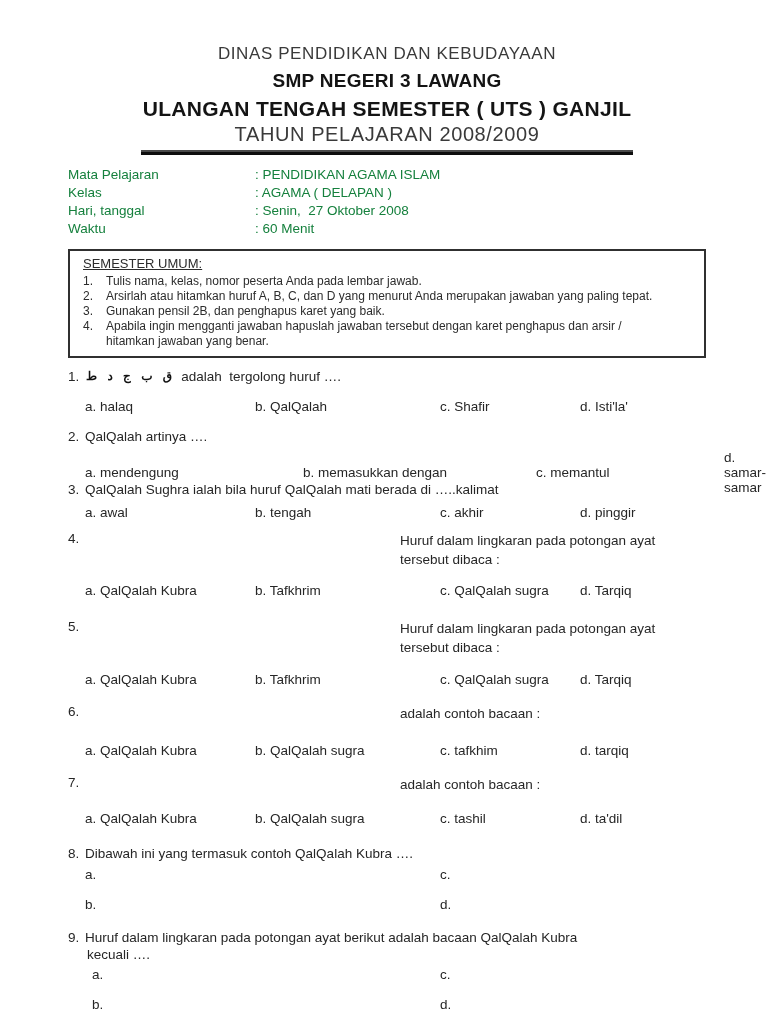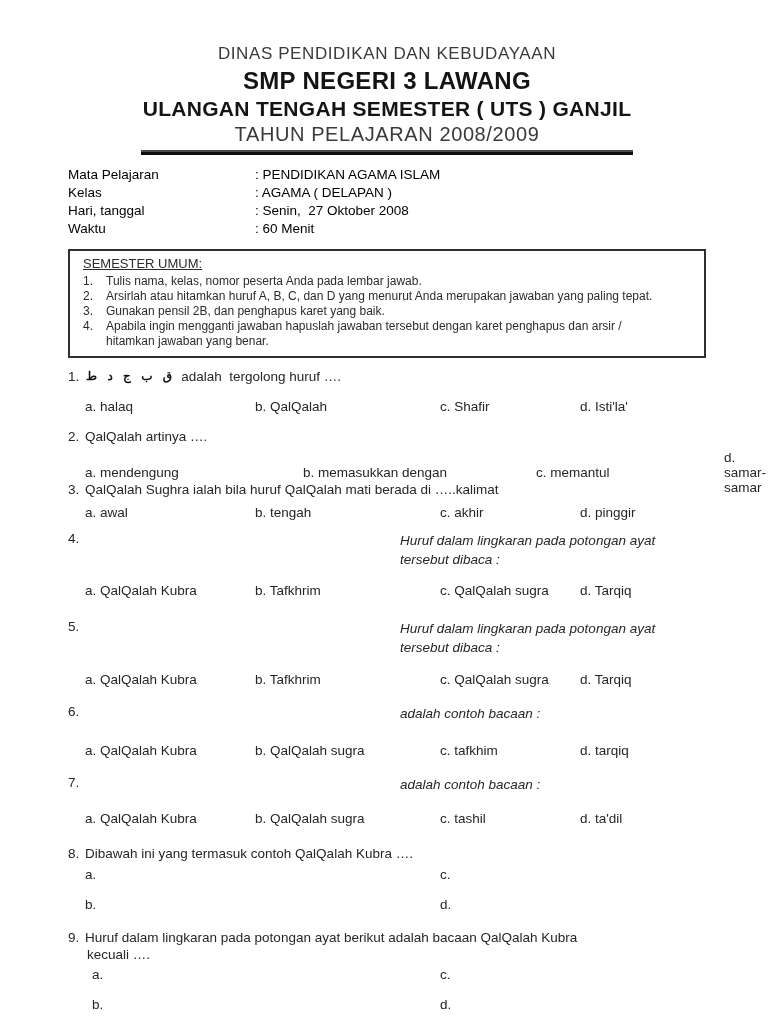"SMP NEGERI 3 LAWANG" .header-l2 { font-size: 24px -> 19px }
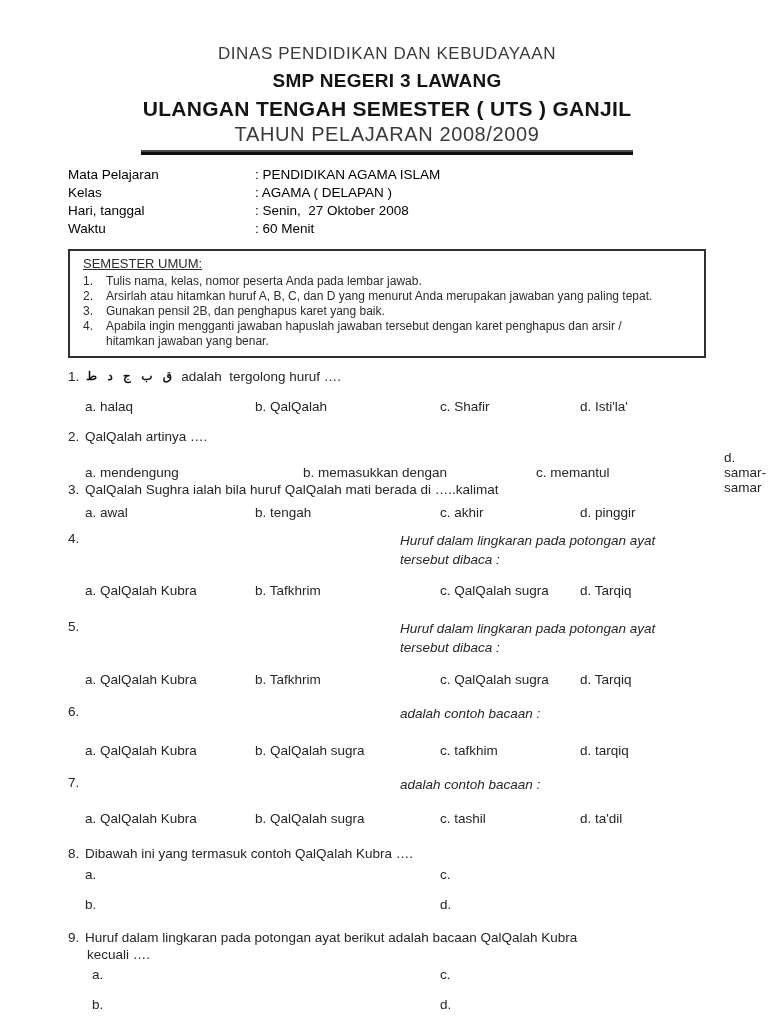"Mata Pelajaran" .meta { color: #000000 -> #15803d }
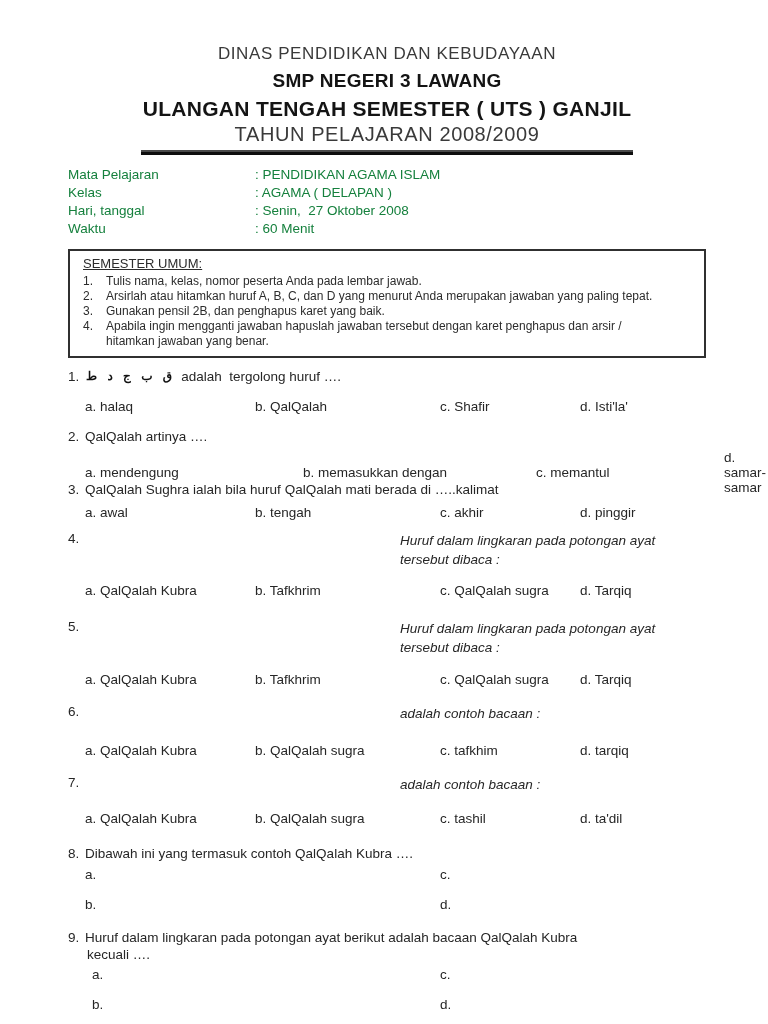"Huruf dalam lingkaran pada potongan ayat tersebut" .q-side { font-style: italic -> none }
